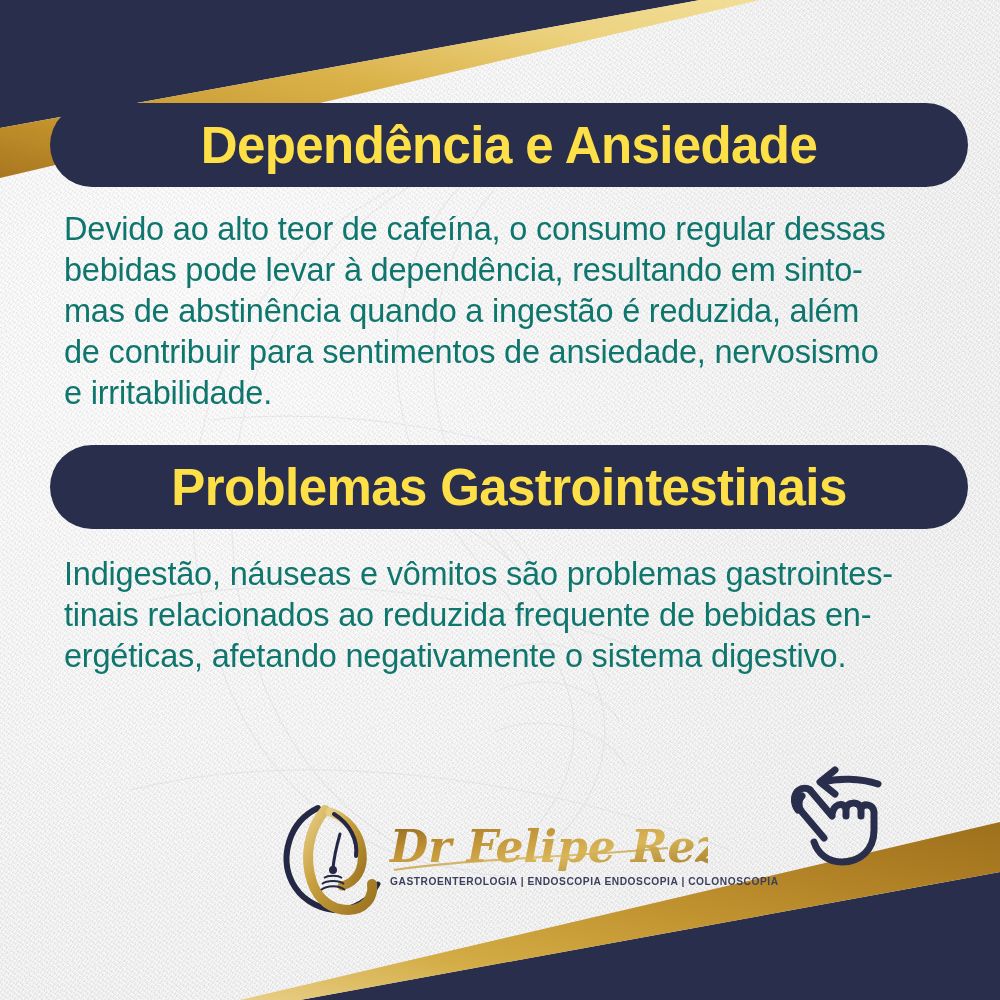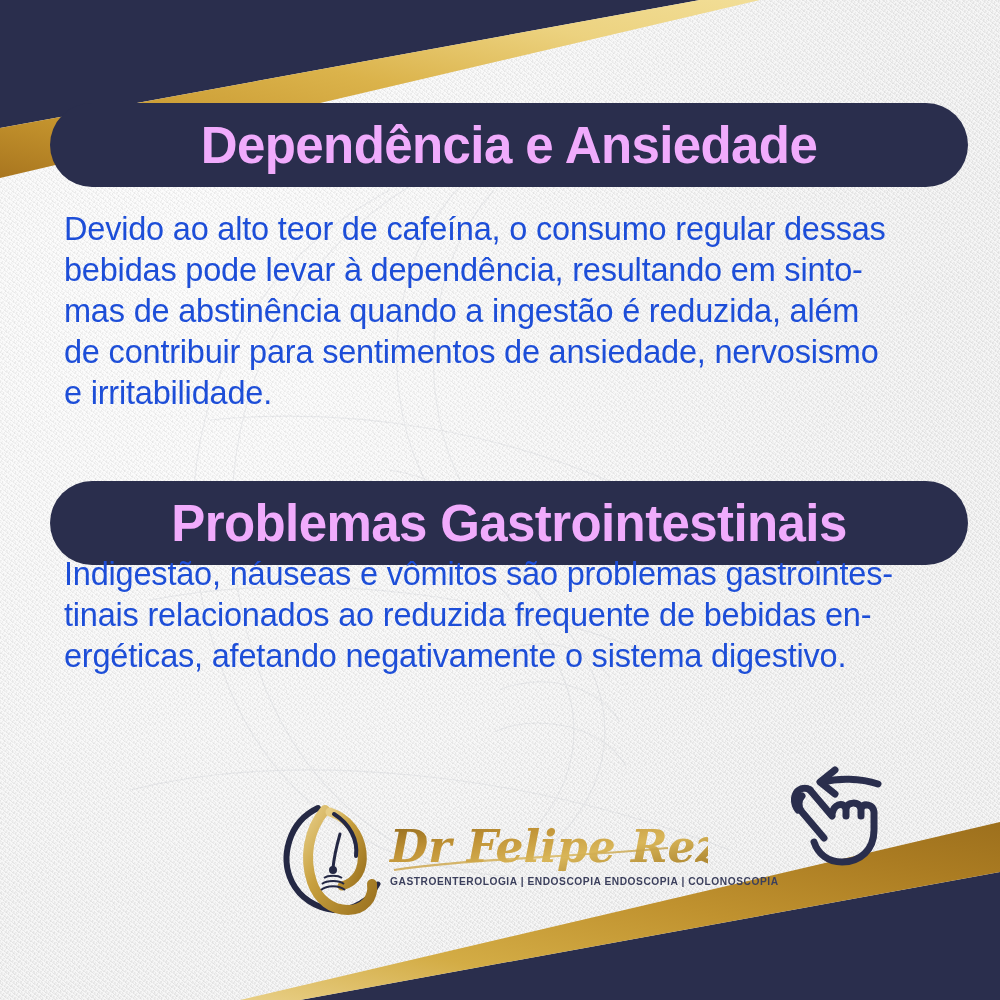"Dependência e Ansiedade" .pill-text { color: #f0abfc -> #fde047 }
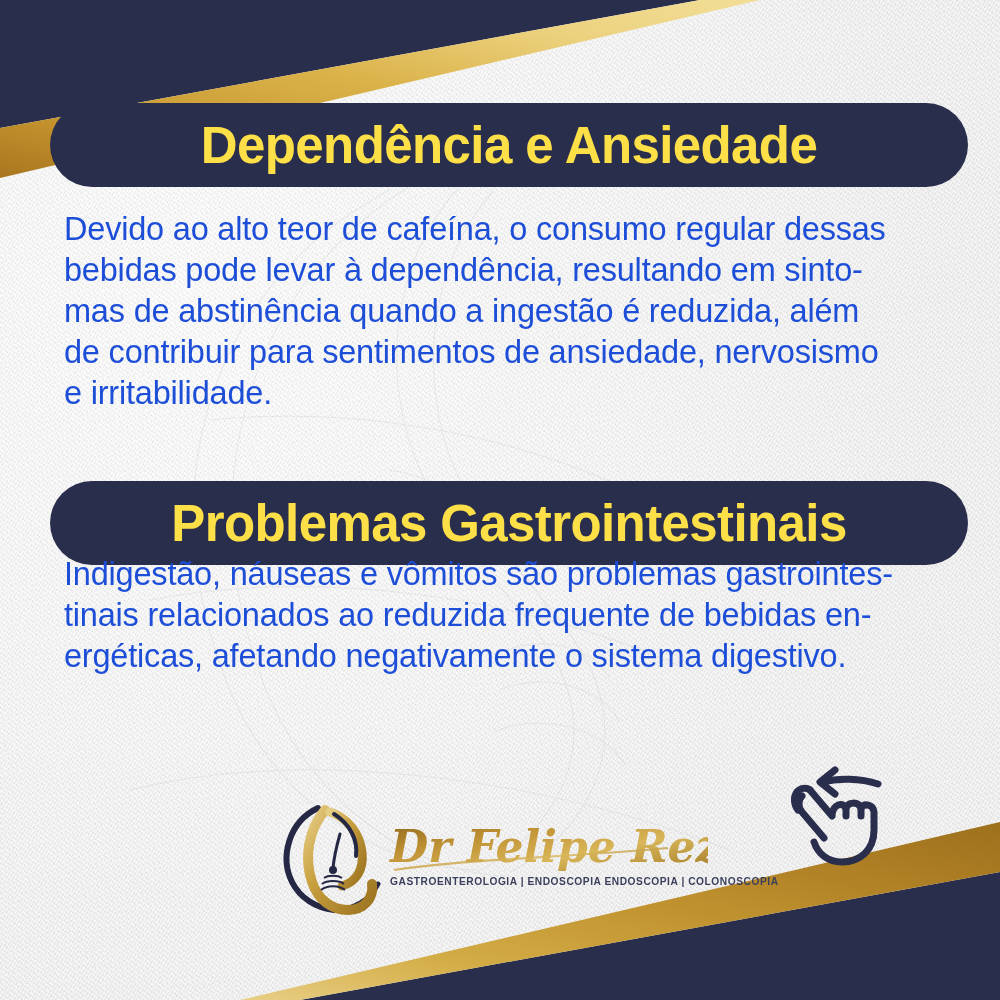"Devido ao alto teor de" .para { color: #1d4ed8 -> #0f766e }
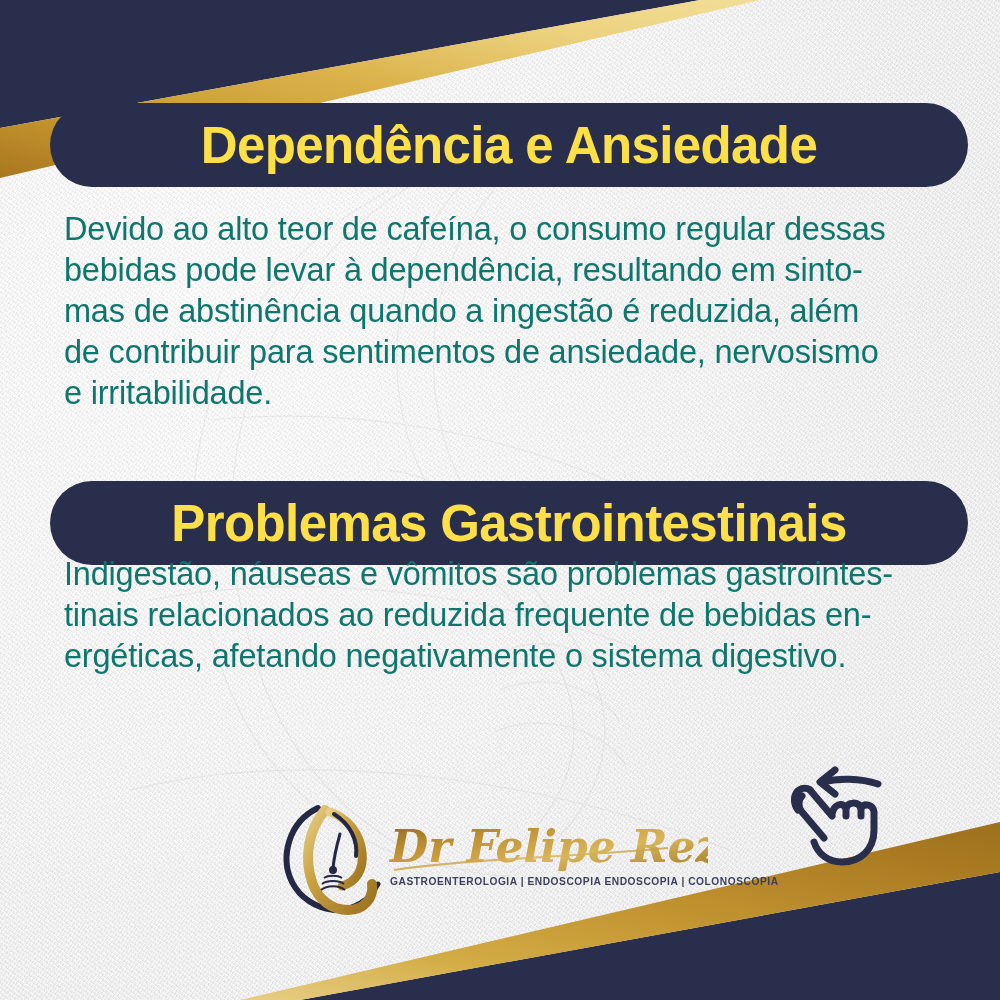"Problemas Gastrointestinais" #pill-2 { margin-top: 36px -> none }
